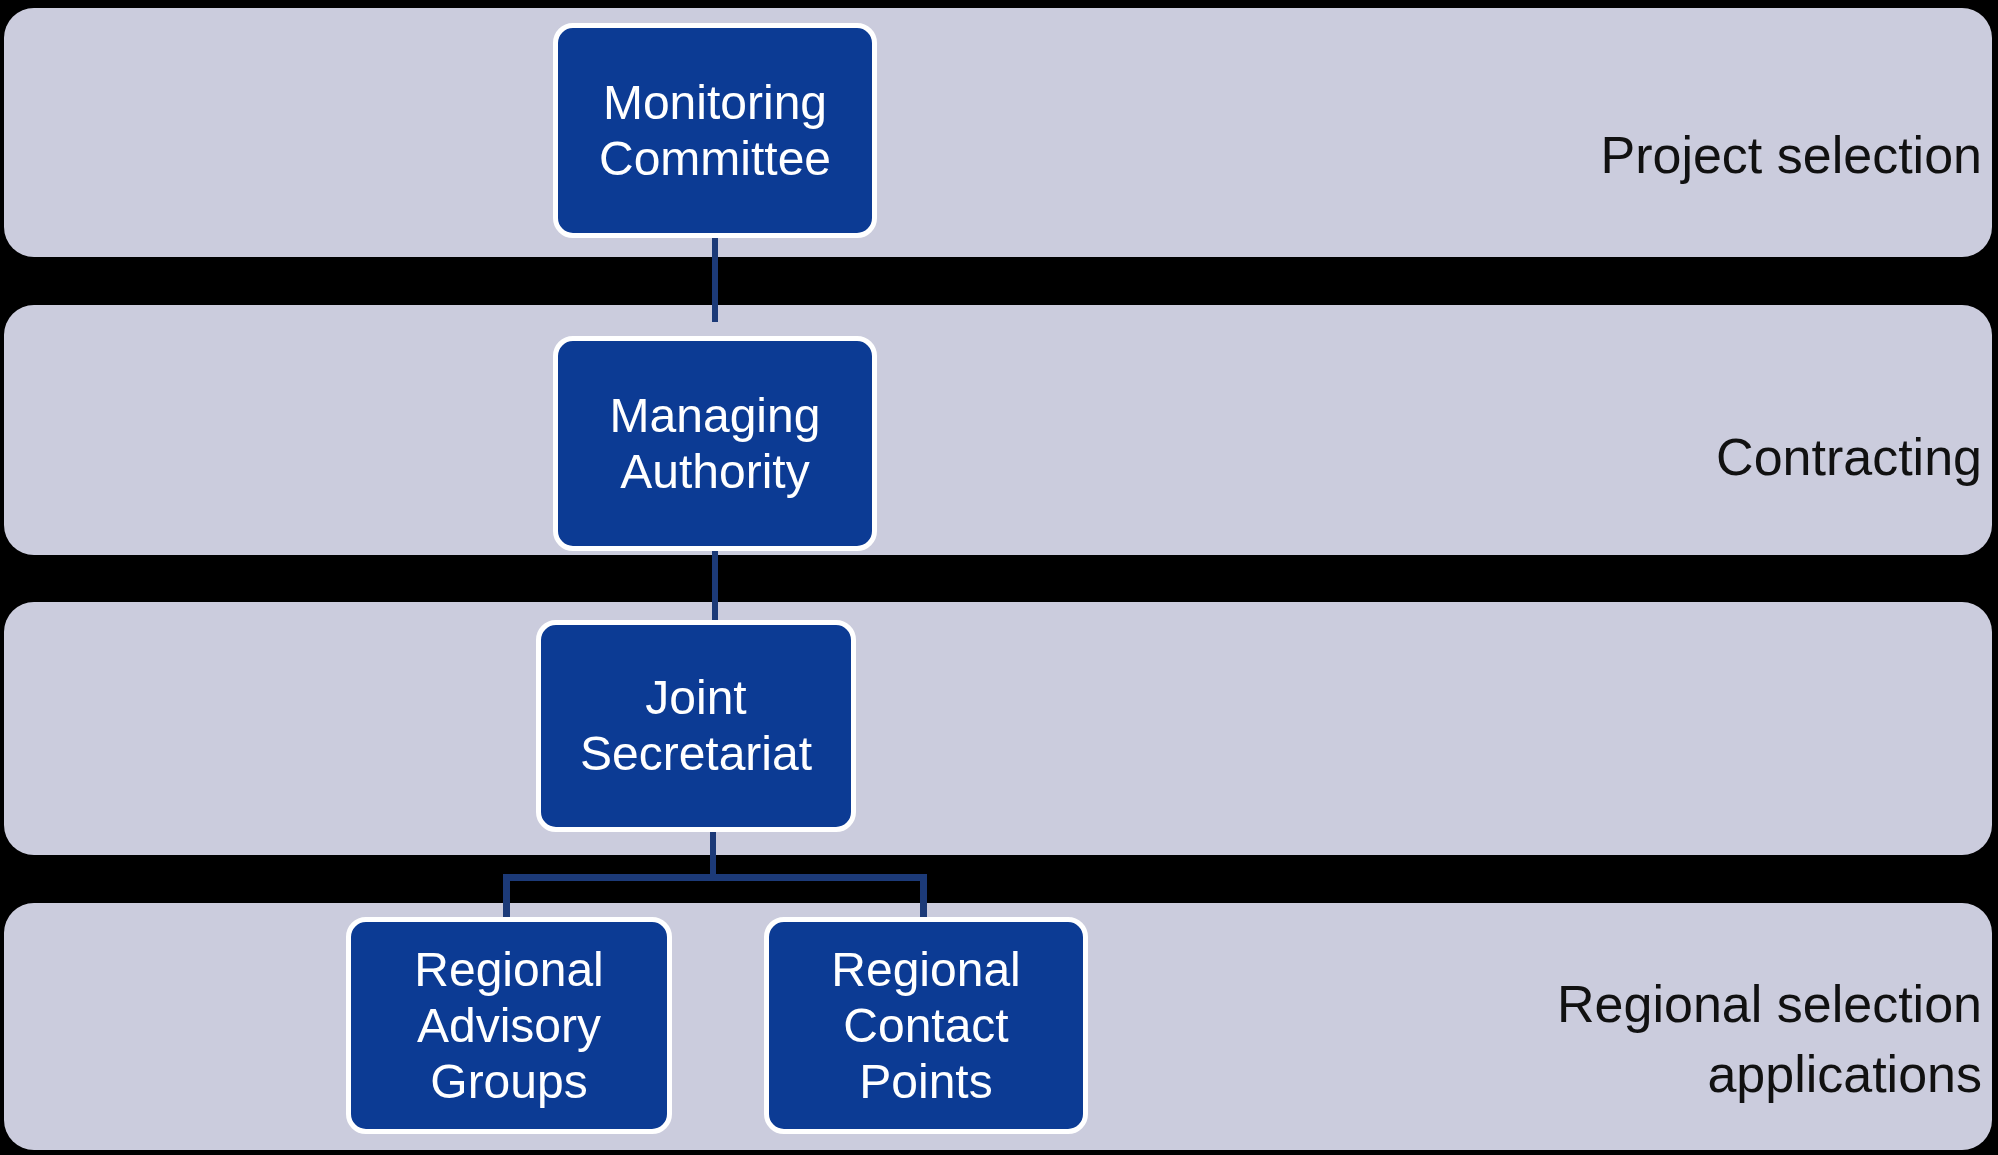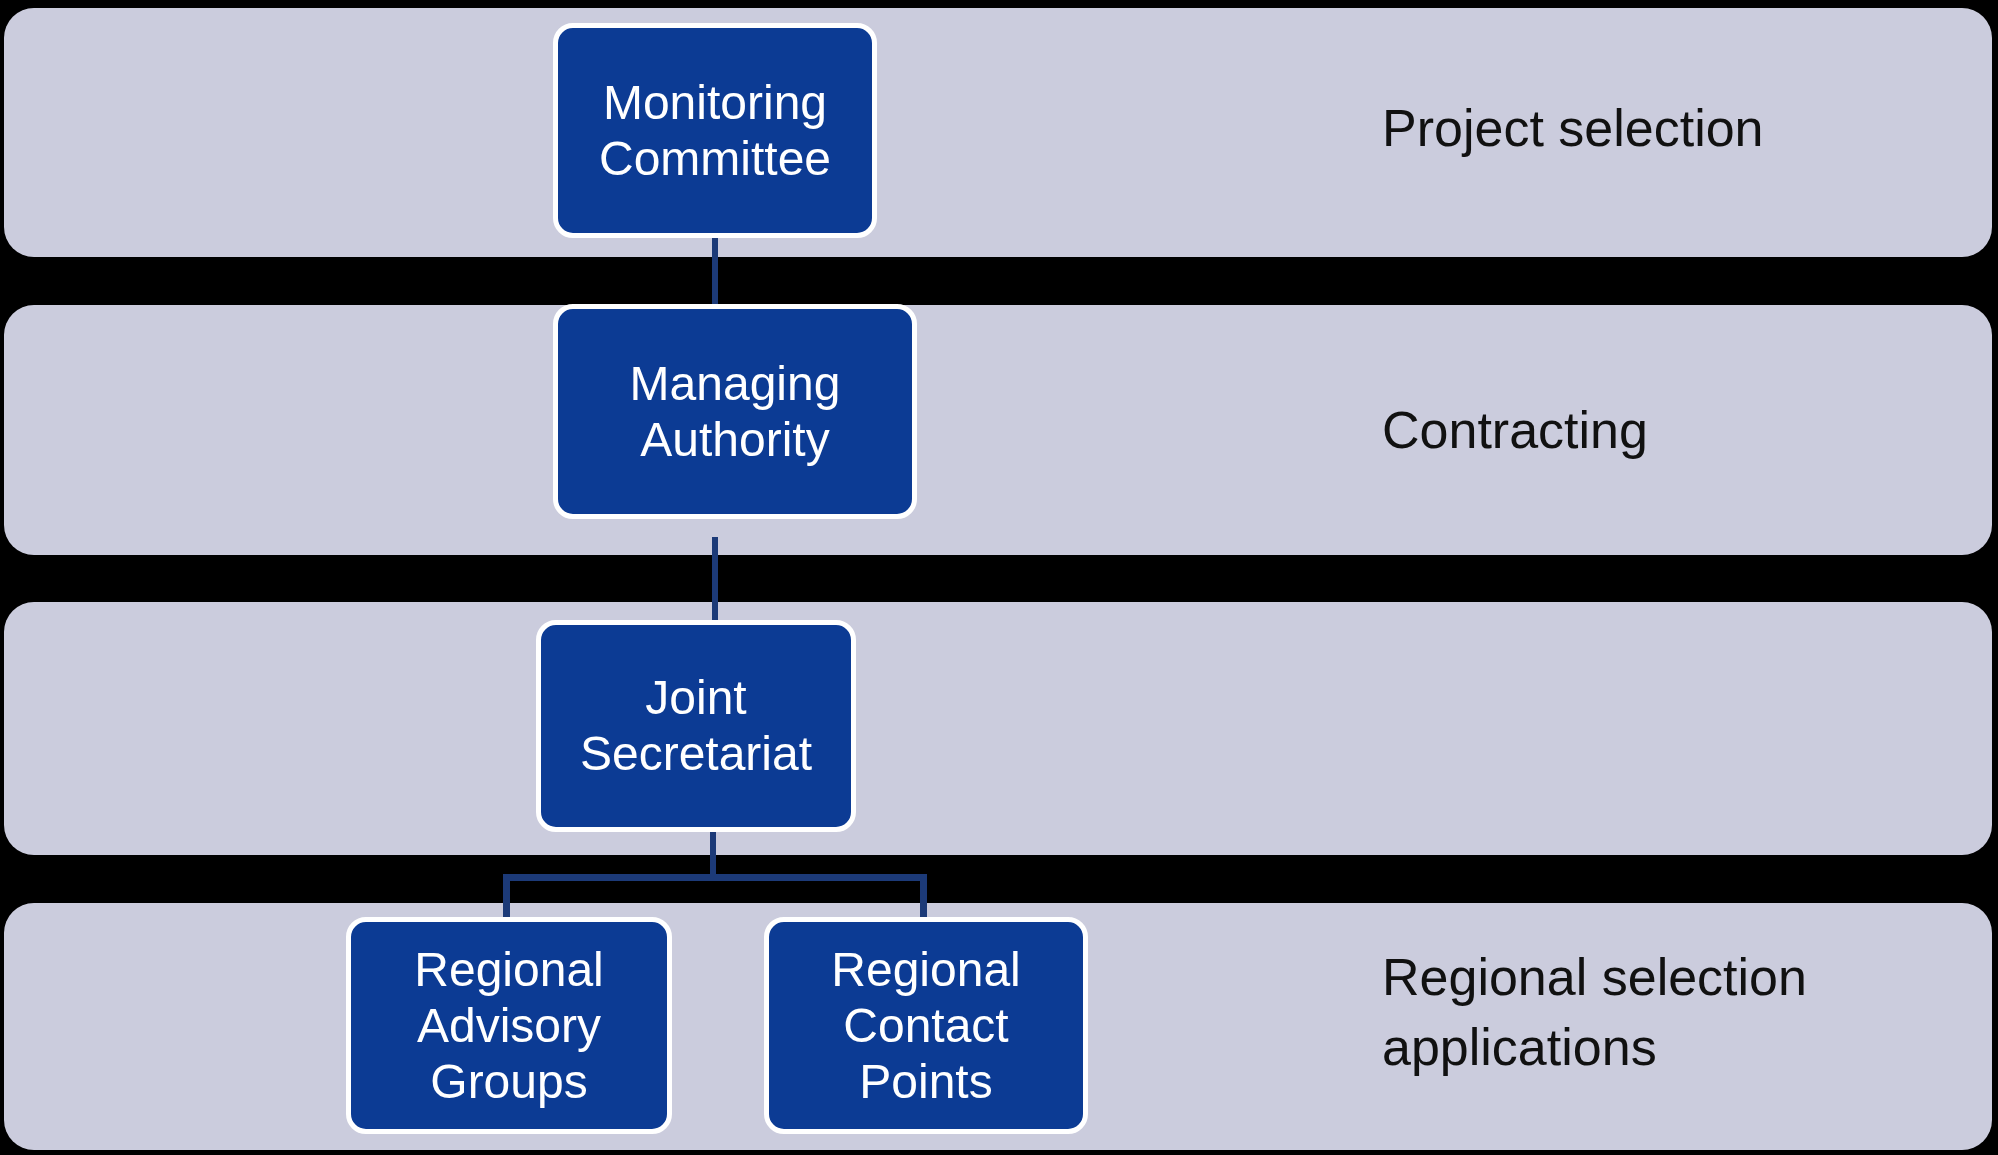"Project selection" .stage-label { margin-top: none -> 27px; text-align: left -> right }
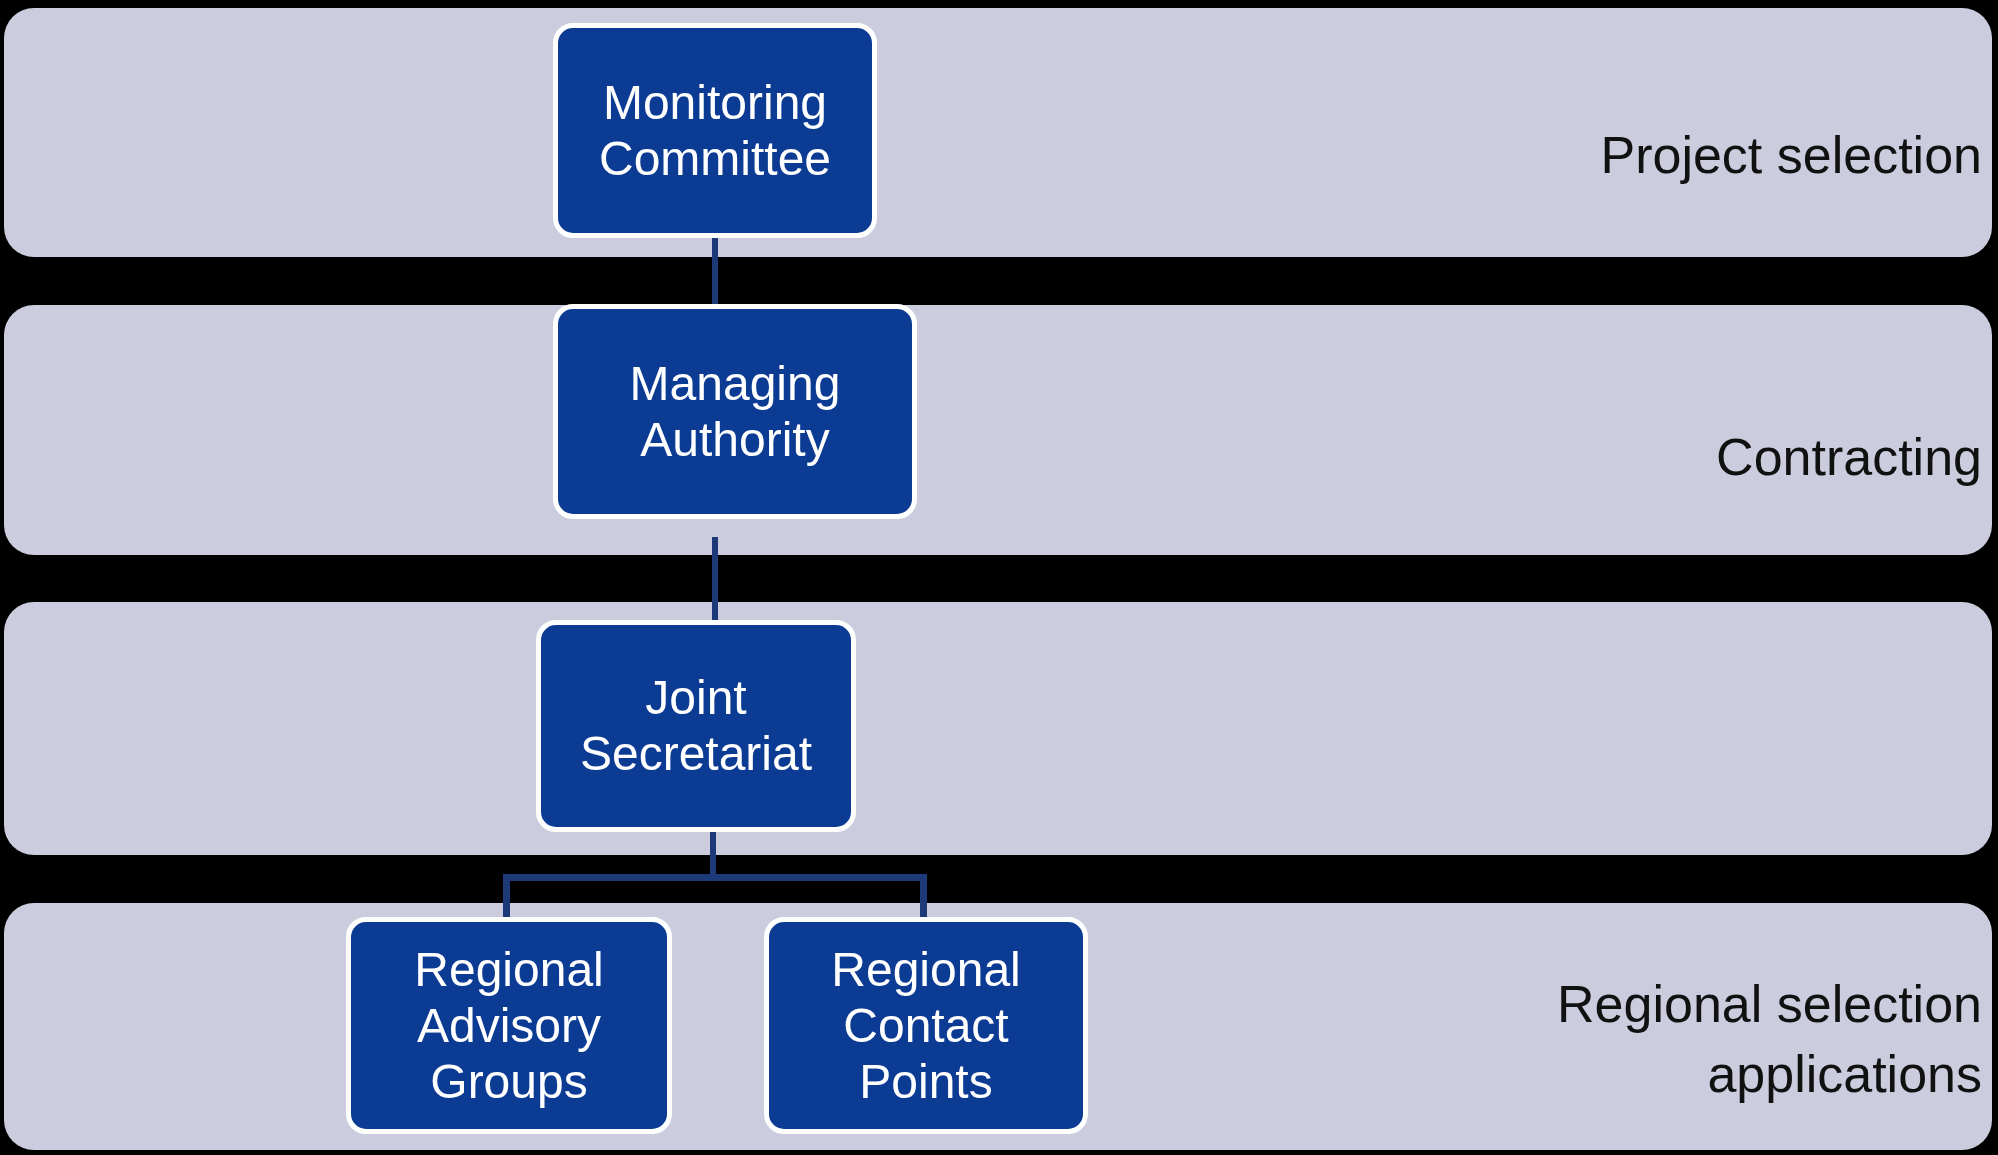"Managing" #node-managing-authority { top: 304px -> 336px; width: 364px -> 324px }
